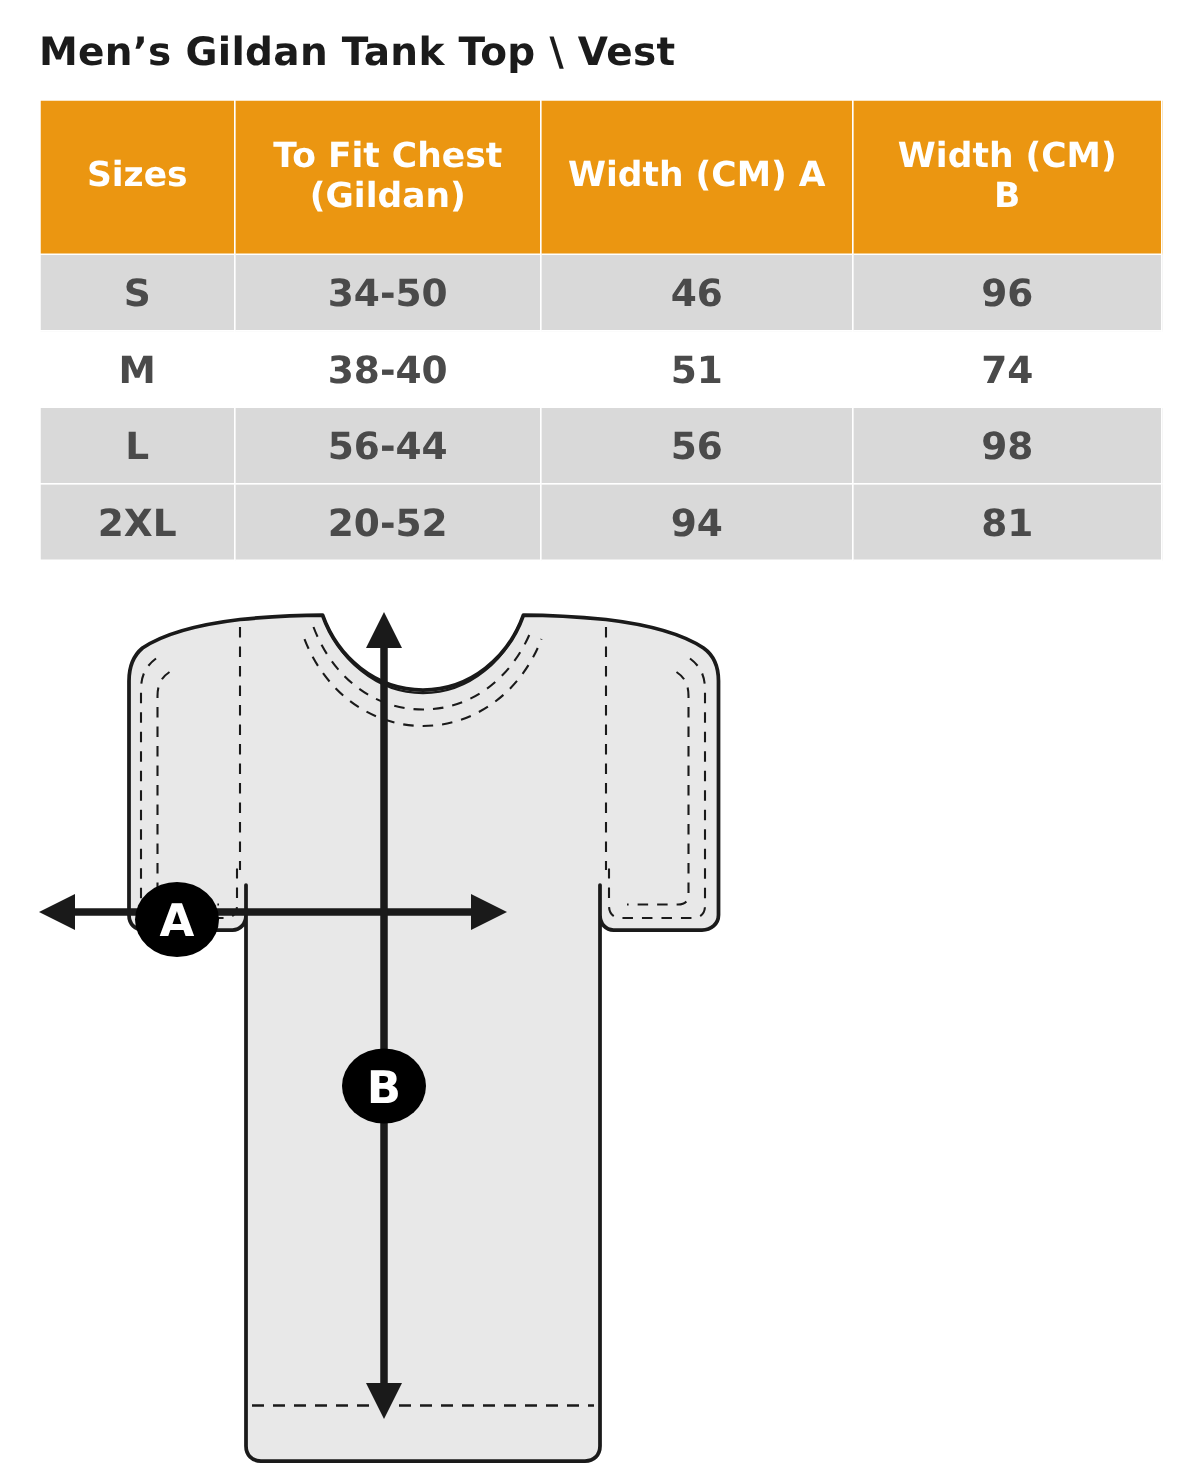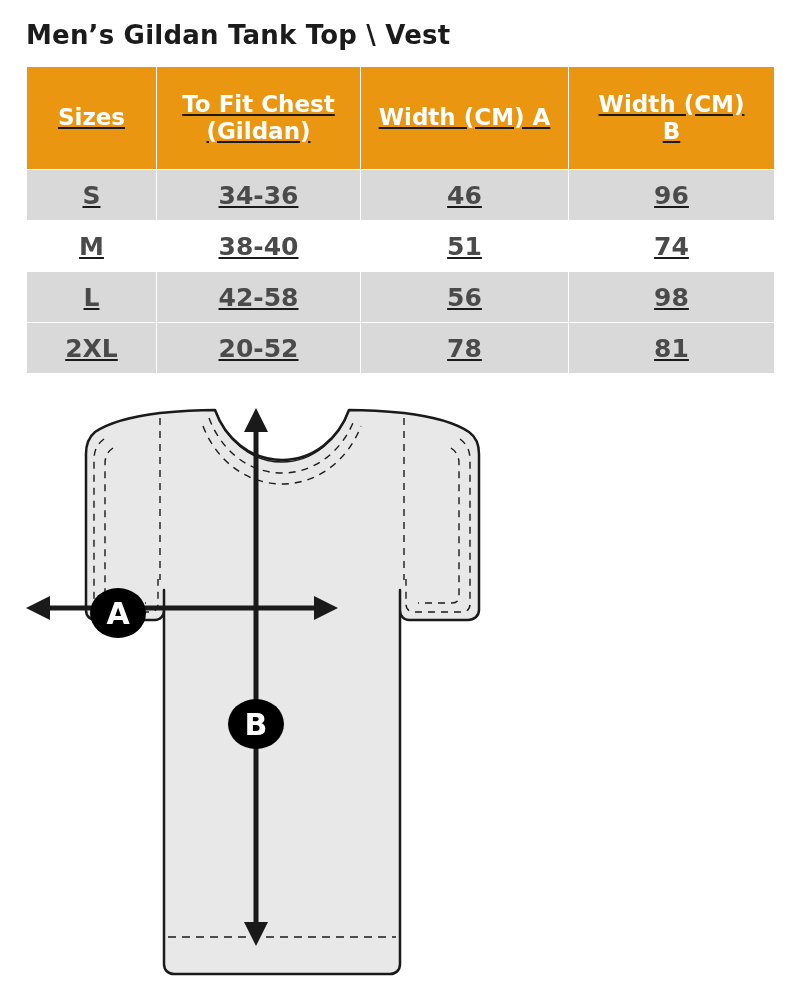"Sizes" table.size-chart { text-decoration: underline -> none }
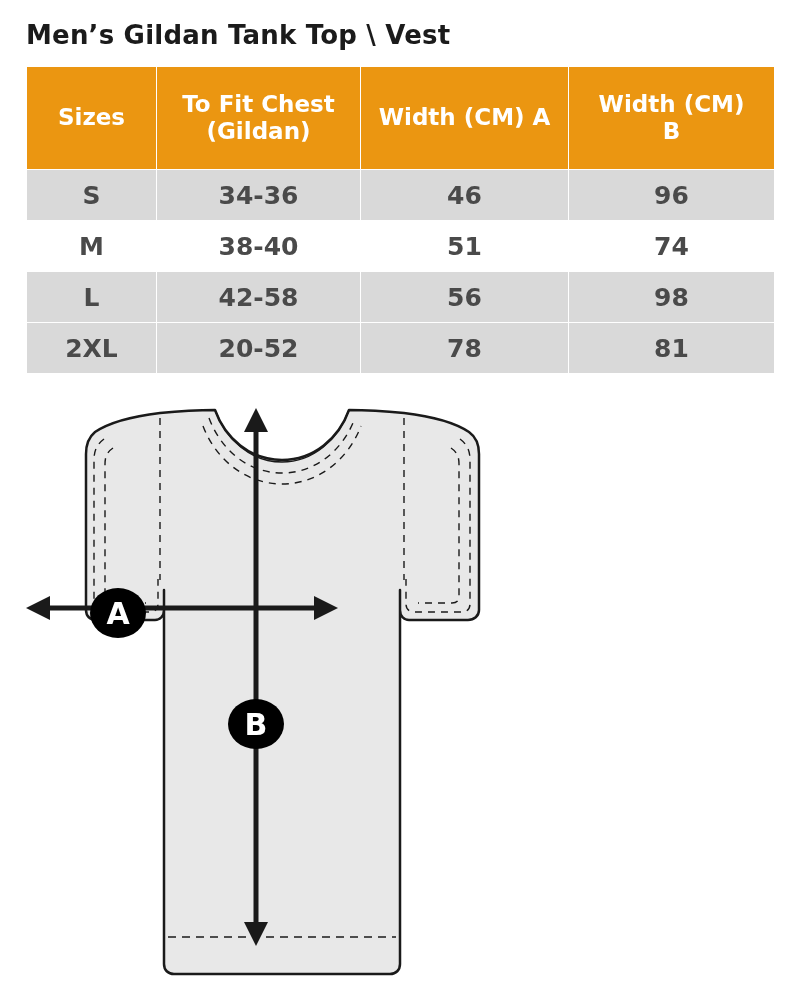"34-36" td { text: 34-36 -> 34-50 }
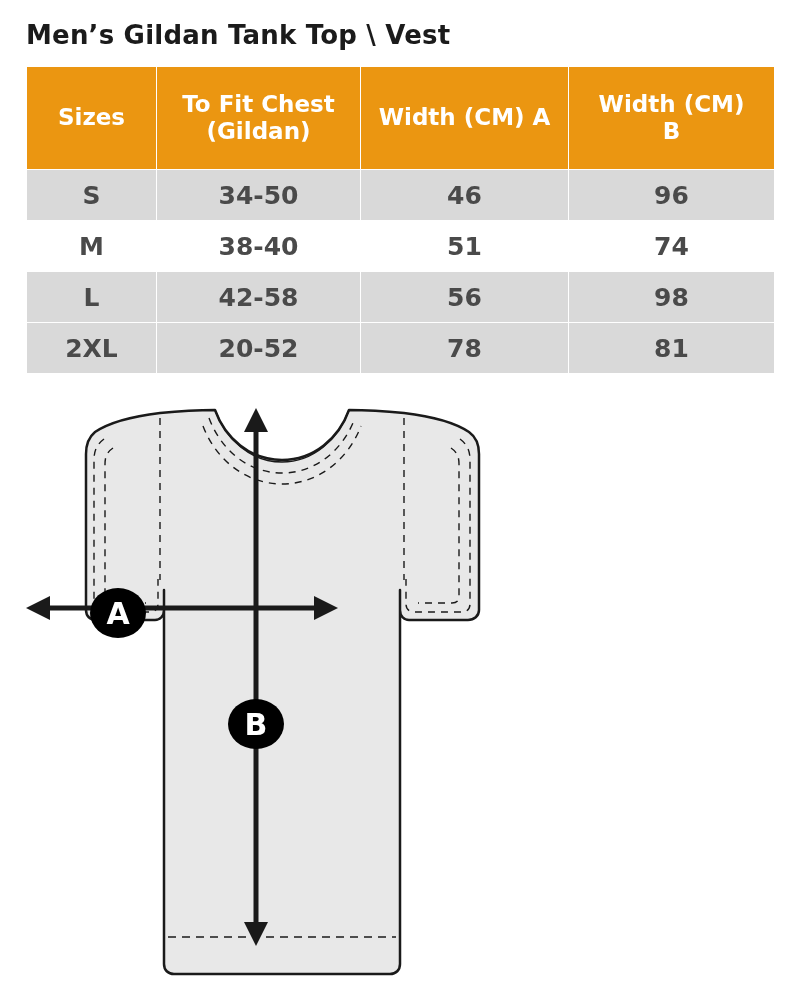"42-58" td { text: 42-58 -> 56-44 }
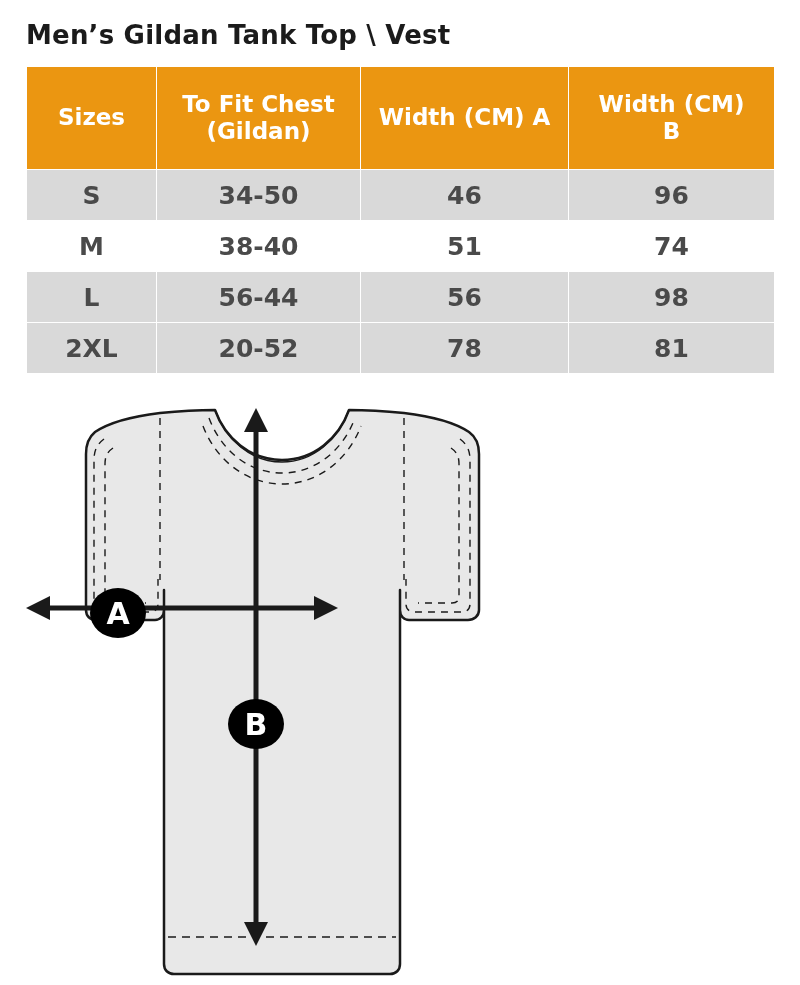"78" td { text: 78 -> 94 }
